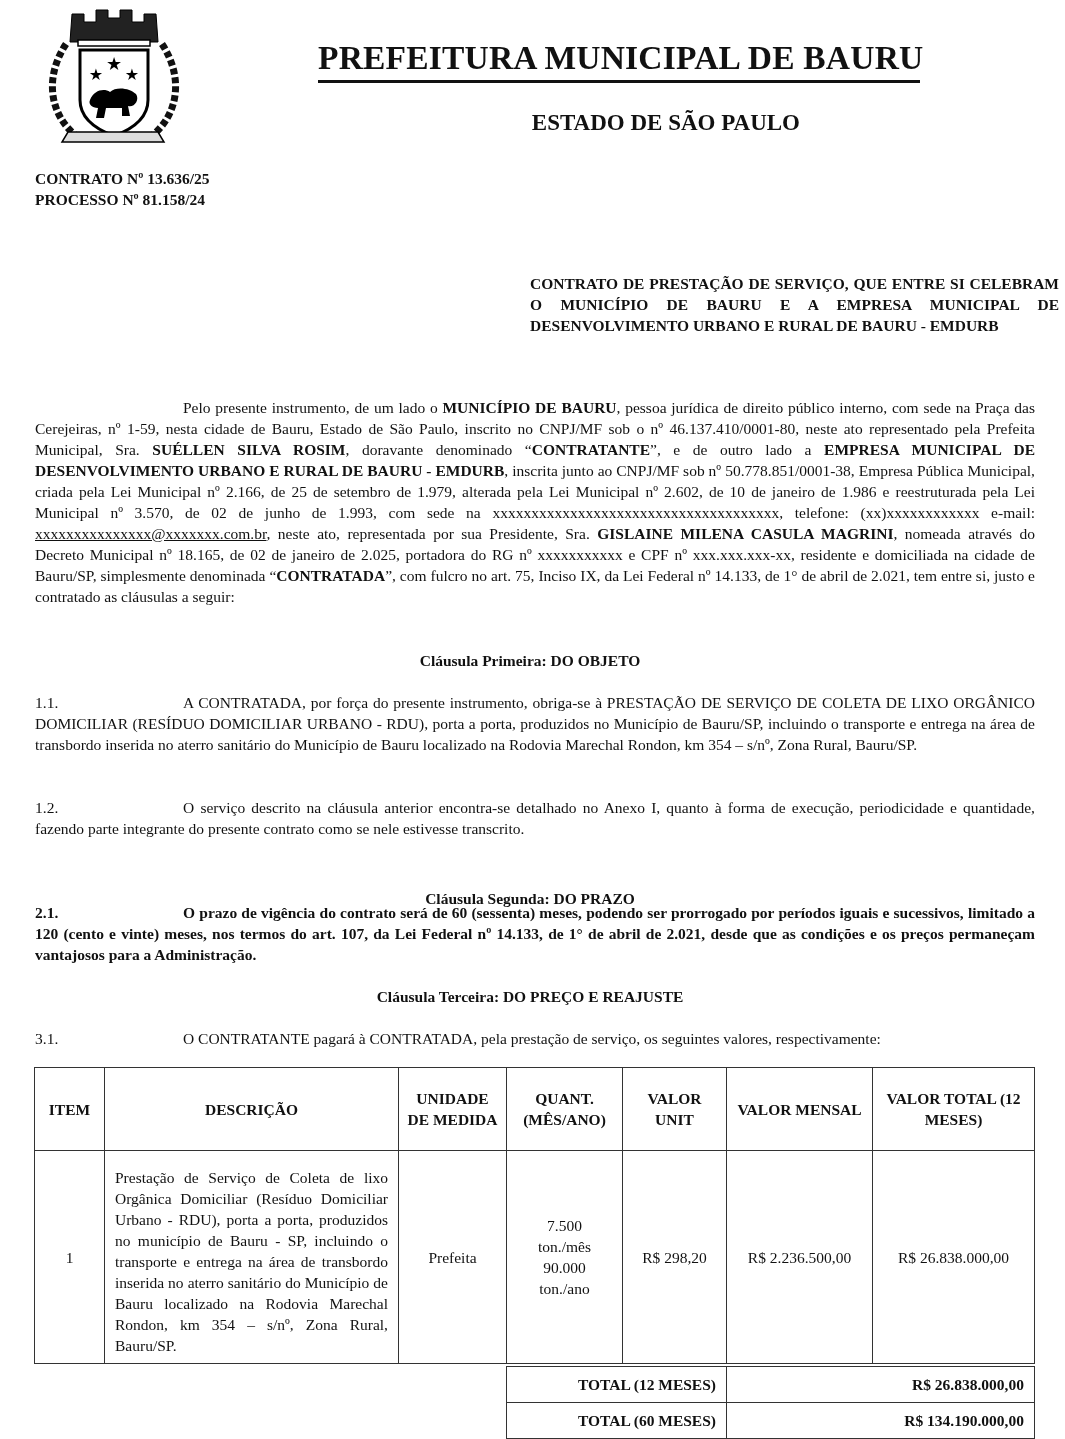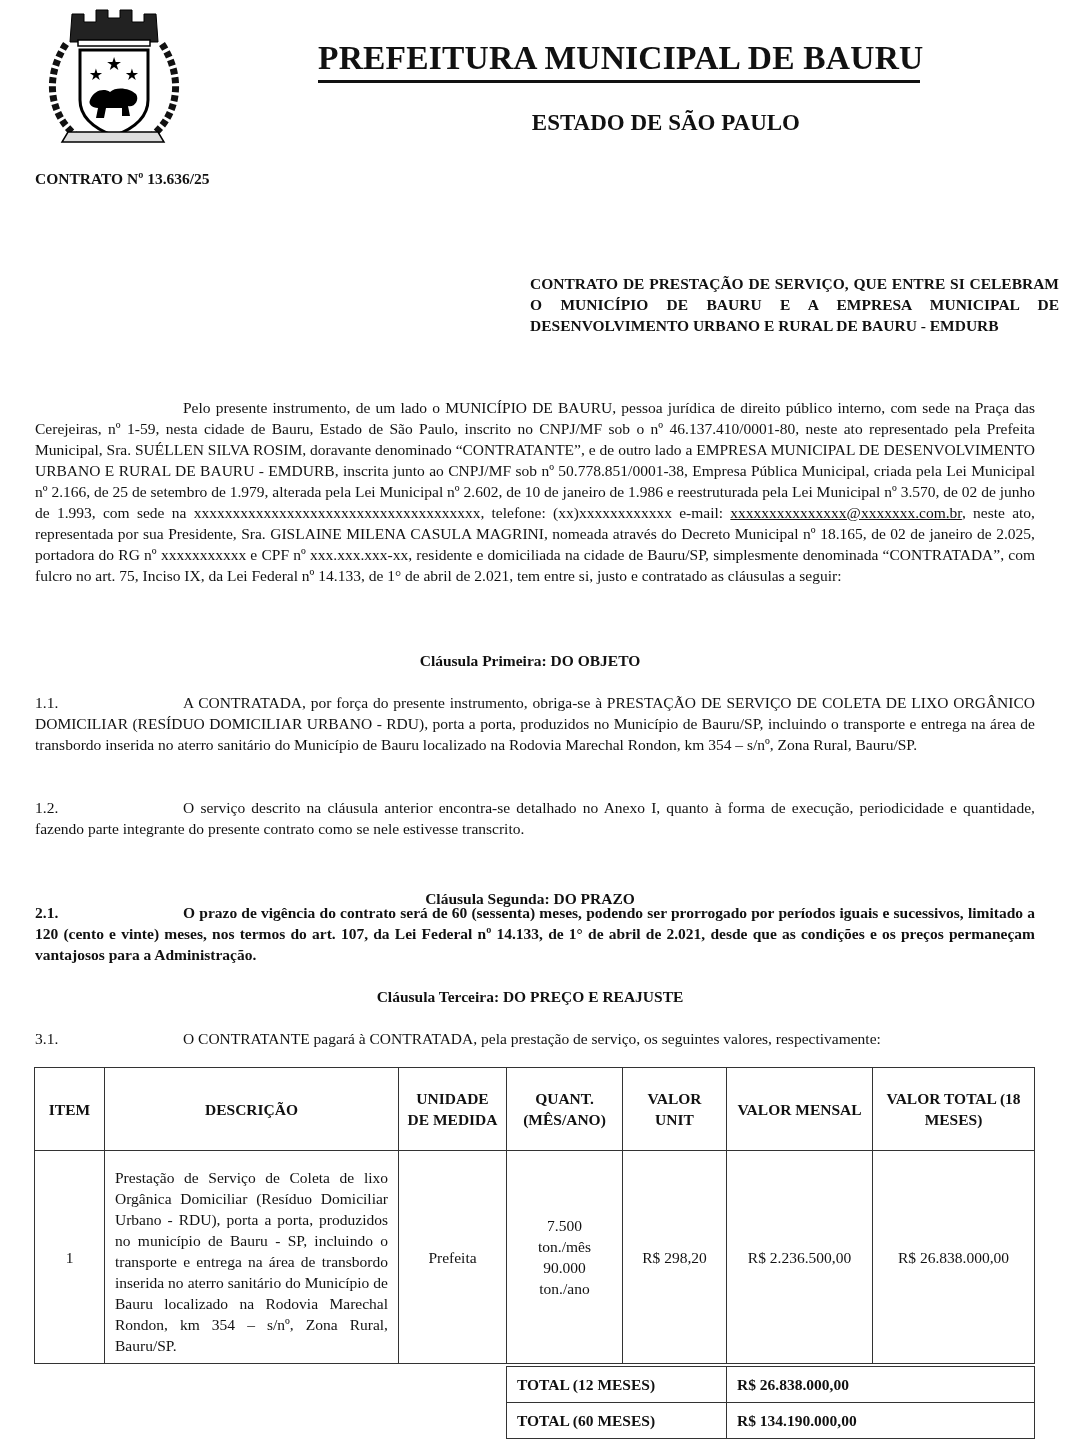"PROCESSO Nº 81.158/24" div { html: none -> <div>PROCESSO Nº 81.158/24</div> }
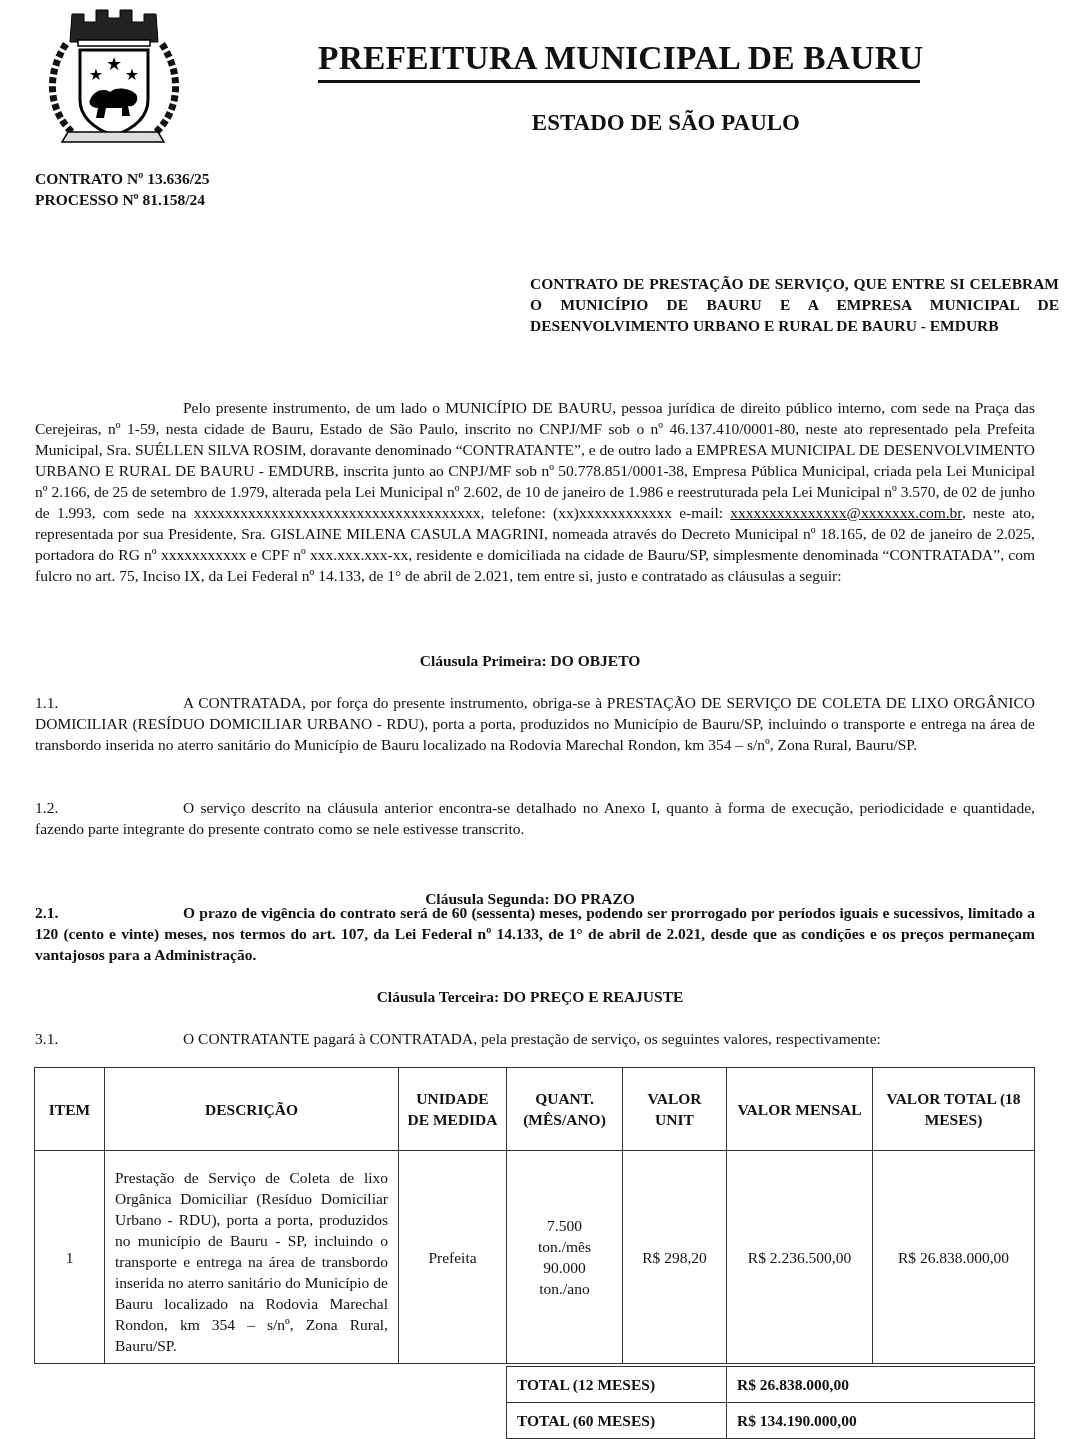"MUNICÍPIO DE BAURU" b { font-weight: normal -> bold }
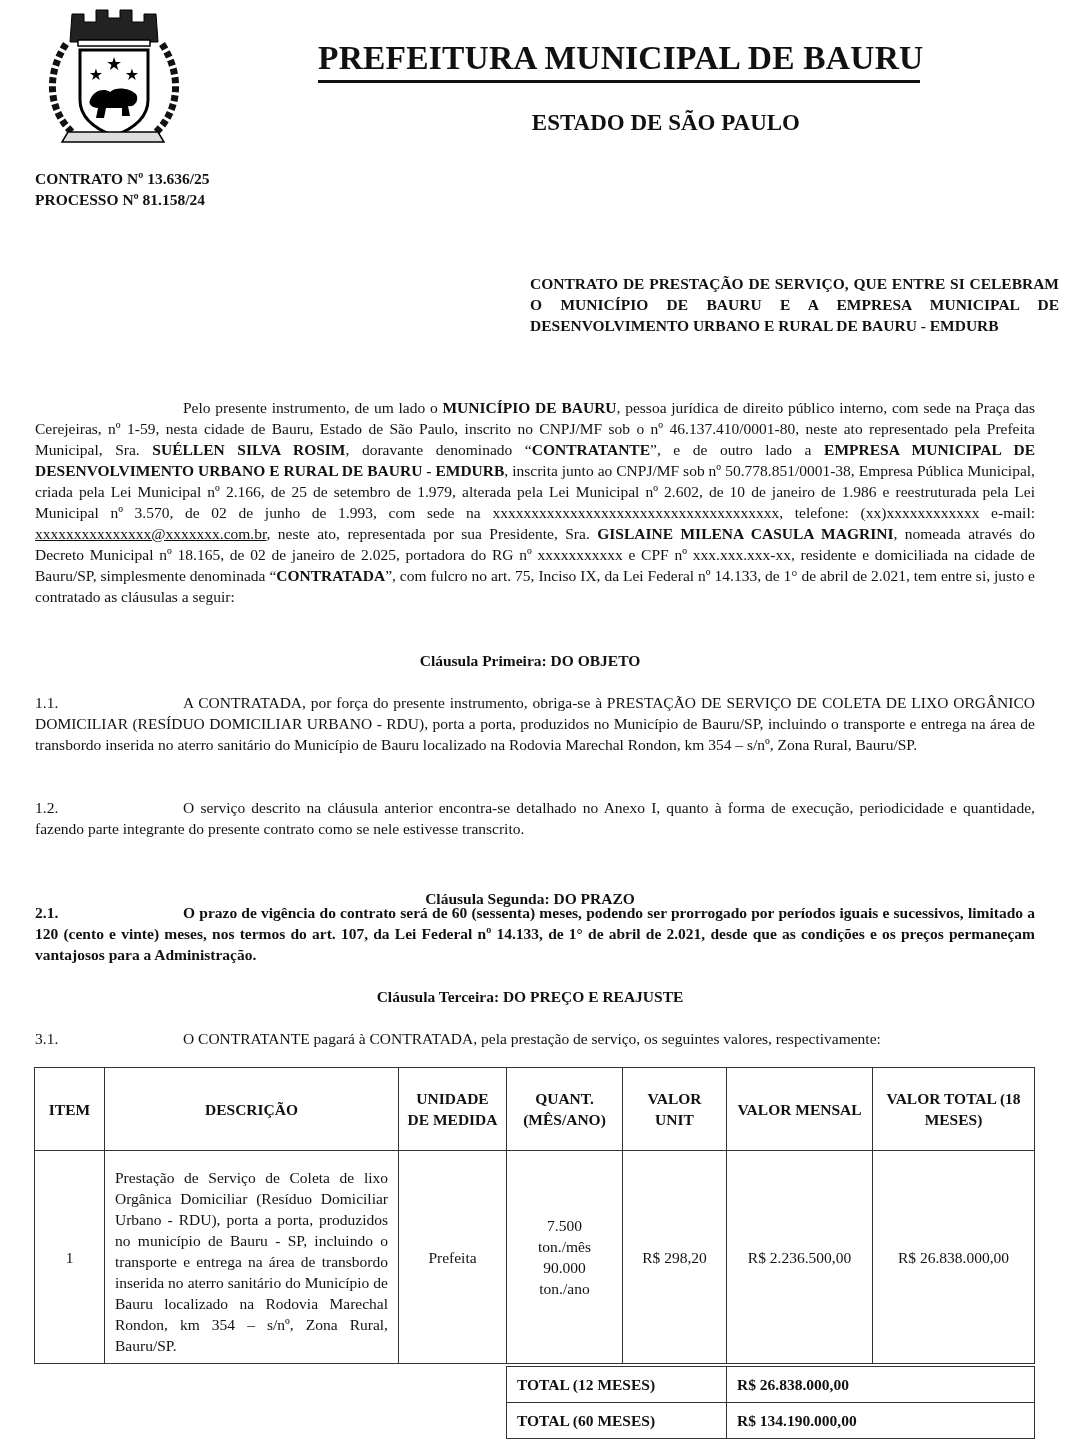"VALOR TOTAL (18 MESES)" th { text: 18 -> 12 }
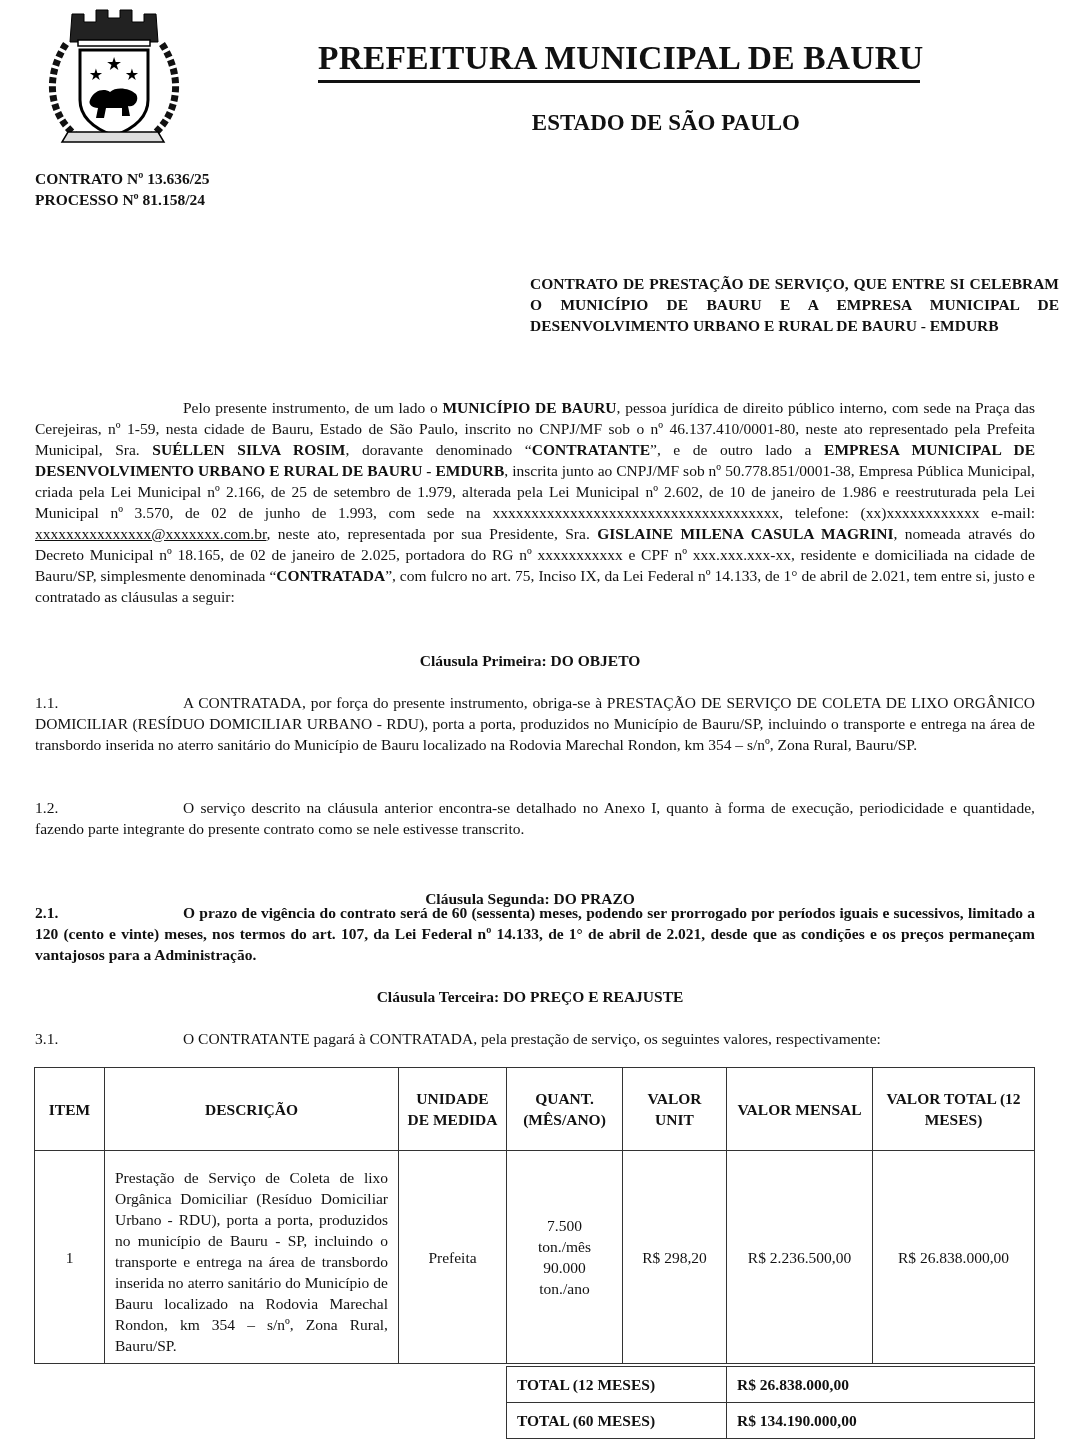"TOTAL (12 MESES)" .totals td { text-align: left -> right }
